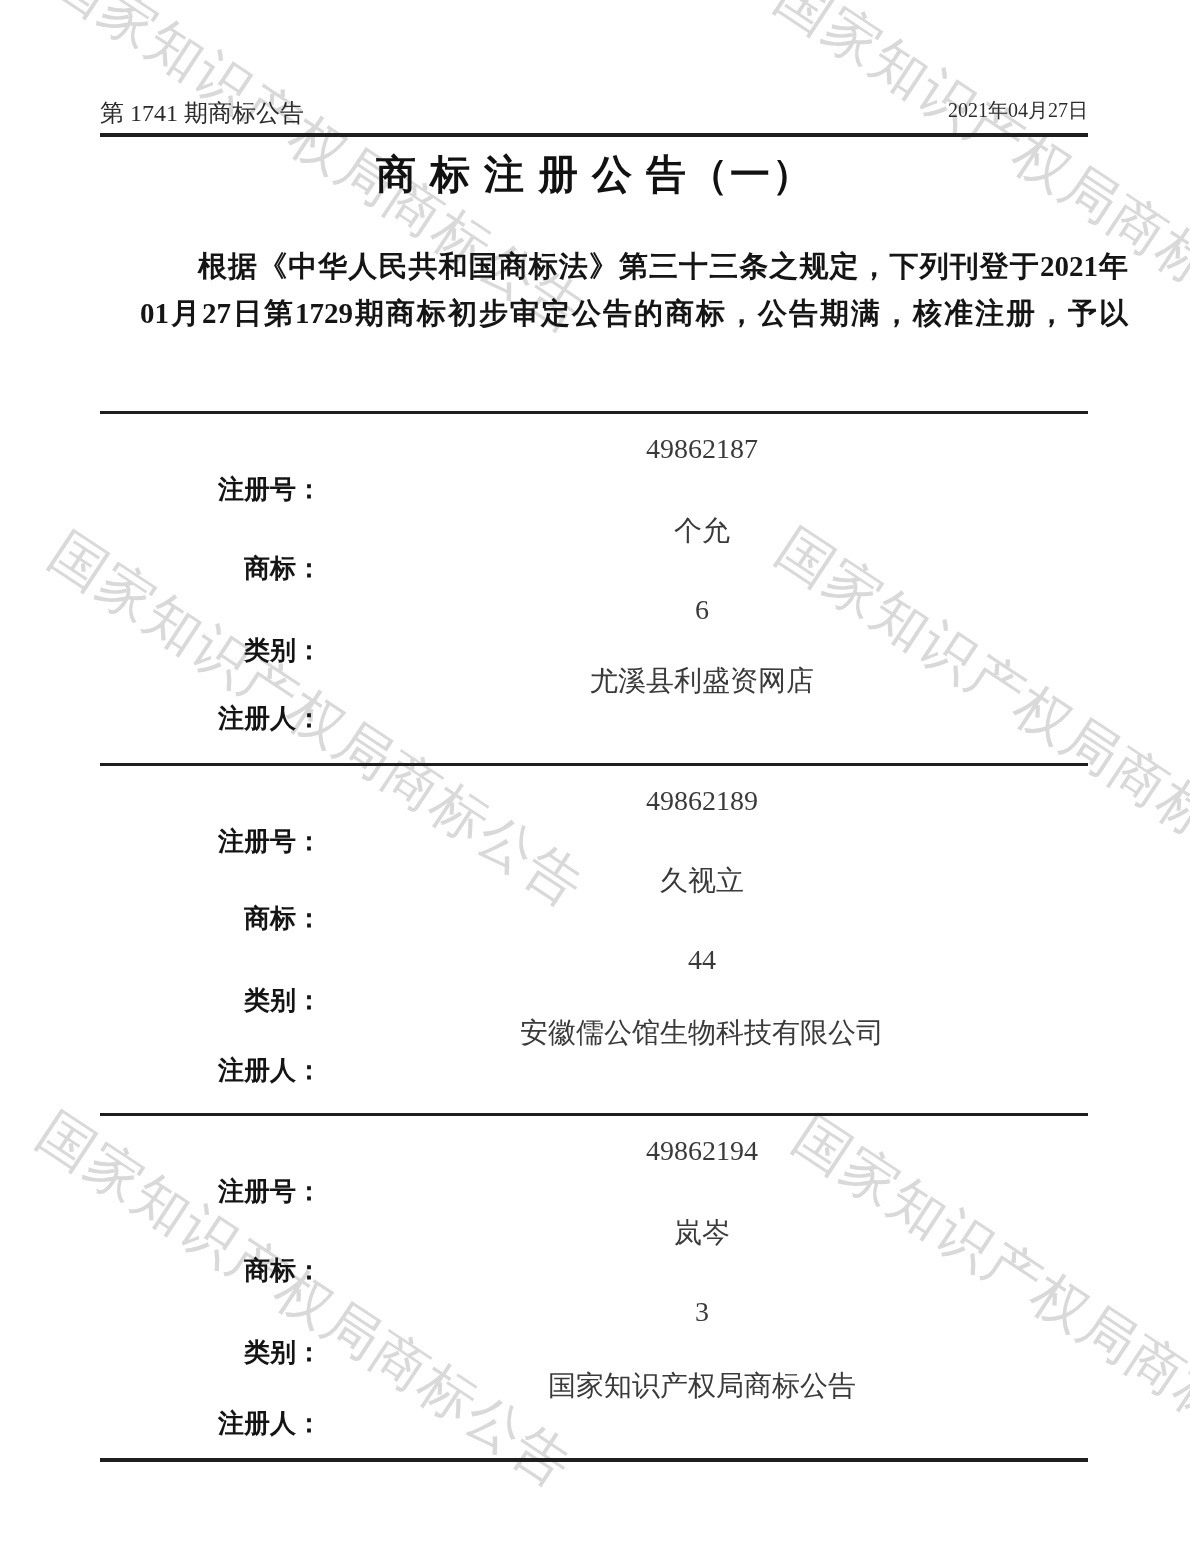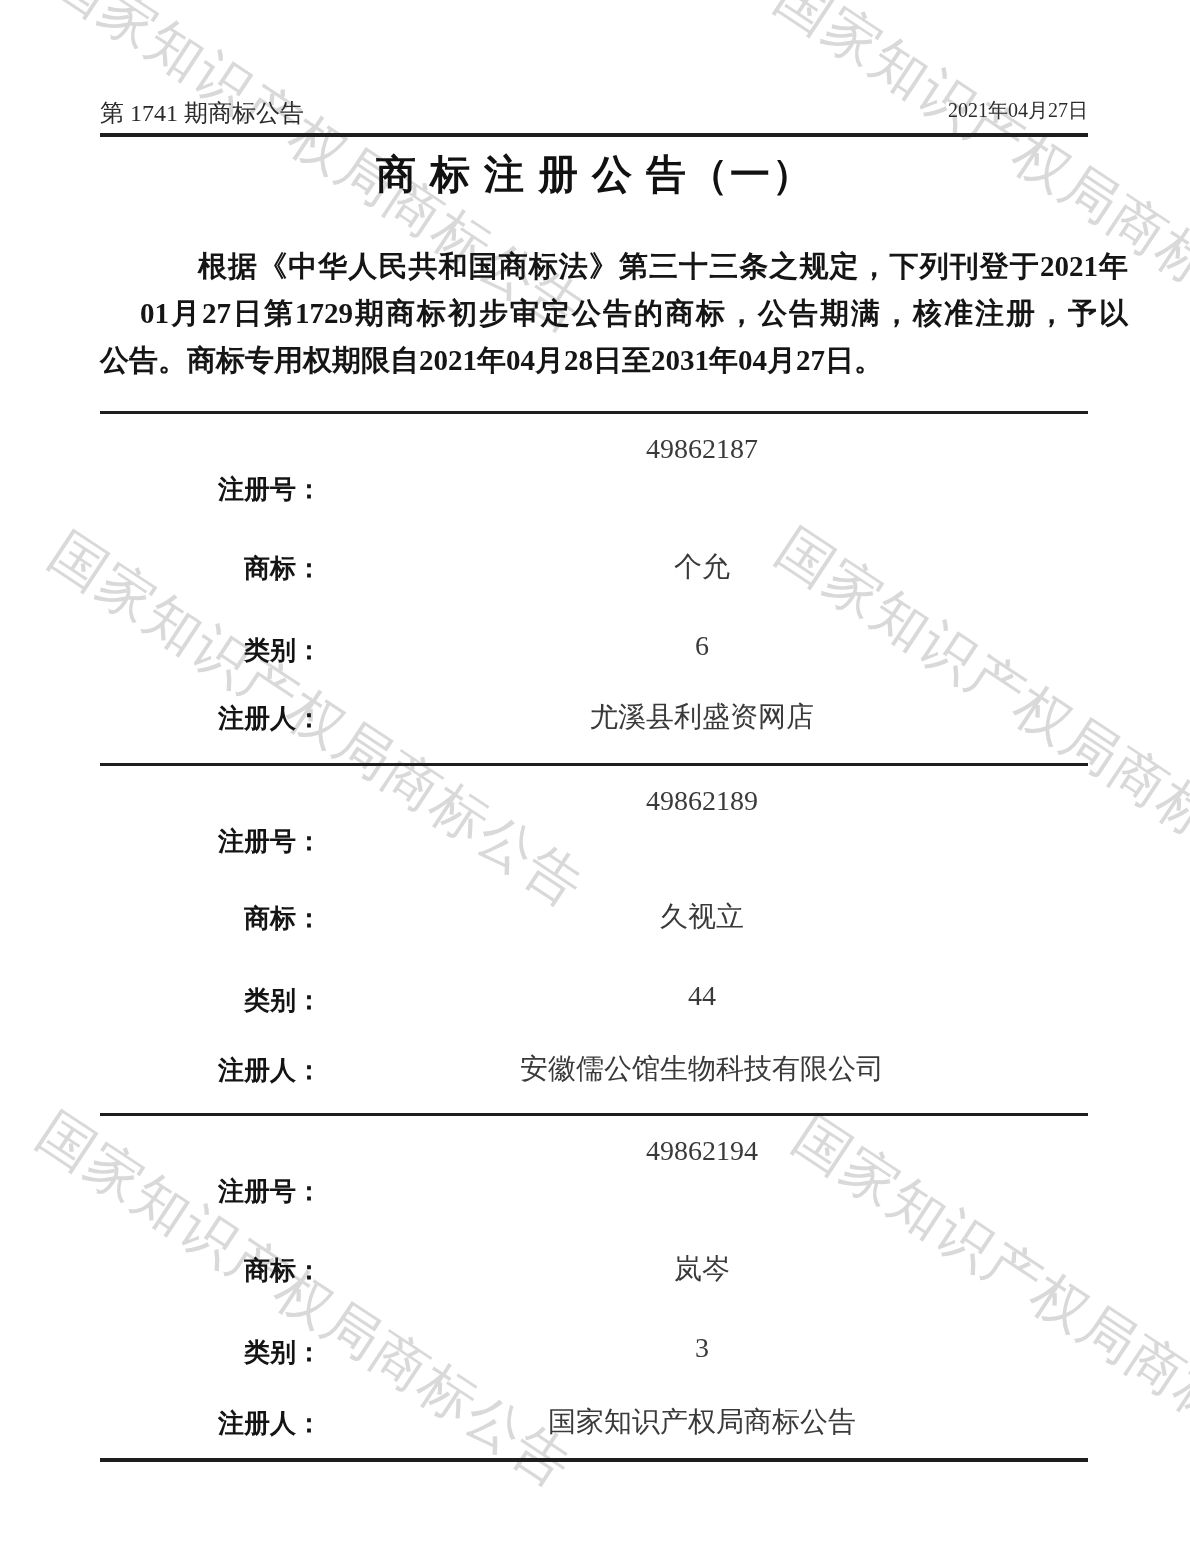"公告。商标专用权期限自2021年04月28日至2031年04月27日。" div.intro-line { html: <div>公告。商标专用权期限自2021年04月28日至2031年04月27日。</div> -> none }
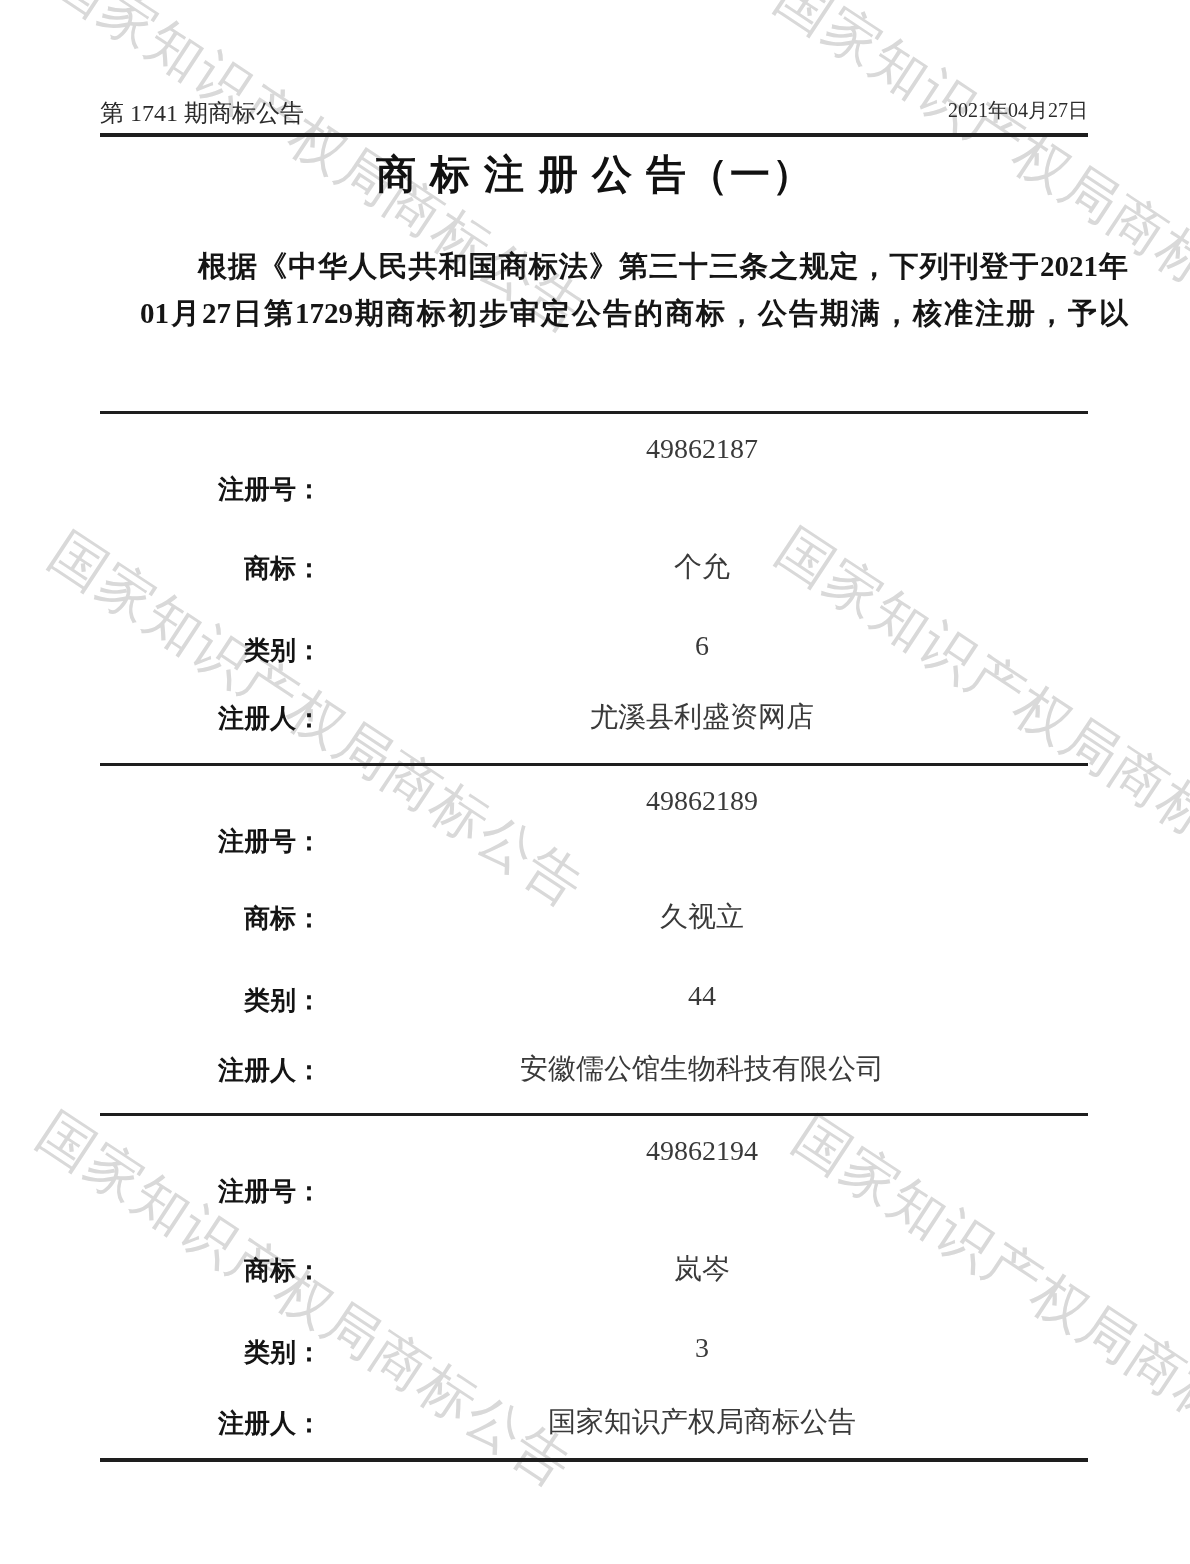"个允" .val-soft { margin-top: 36px -> none }
